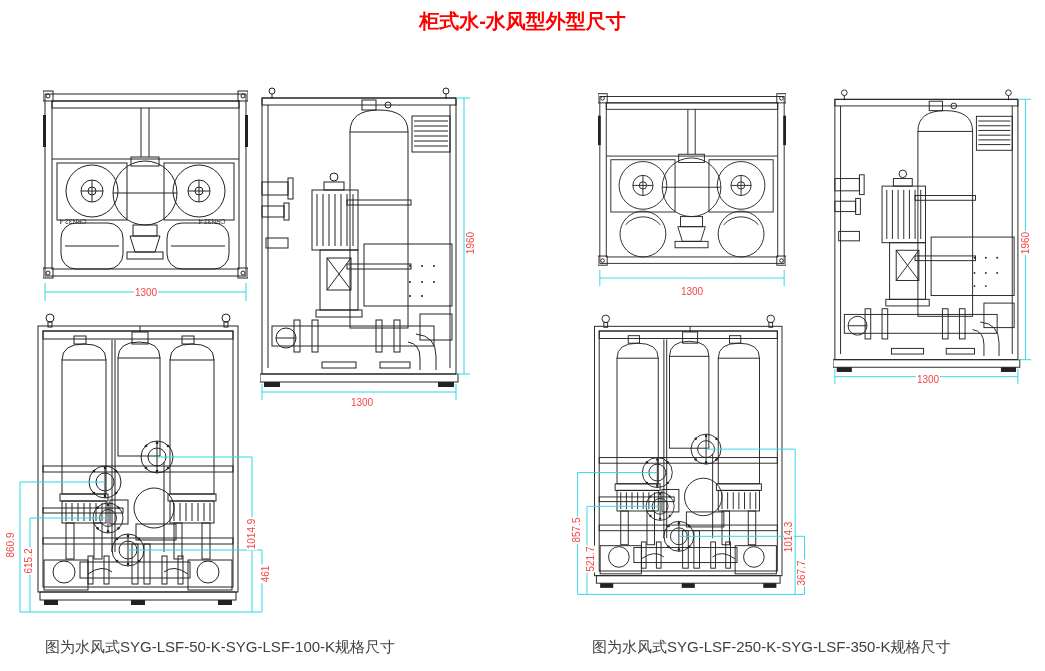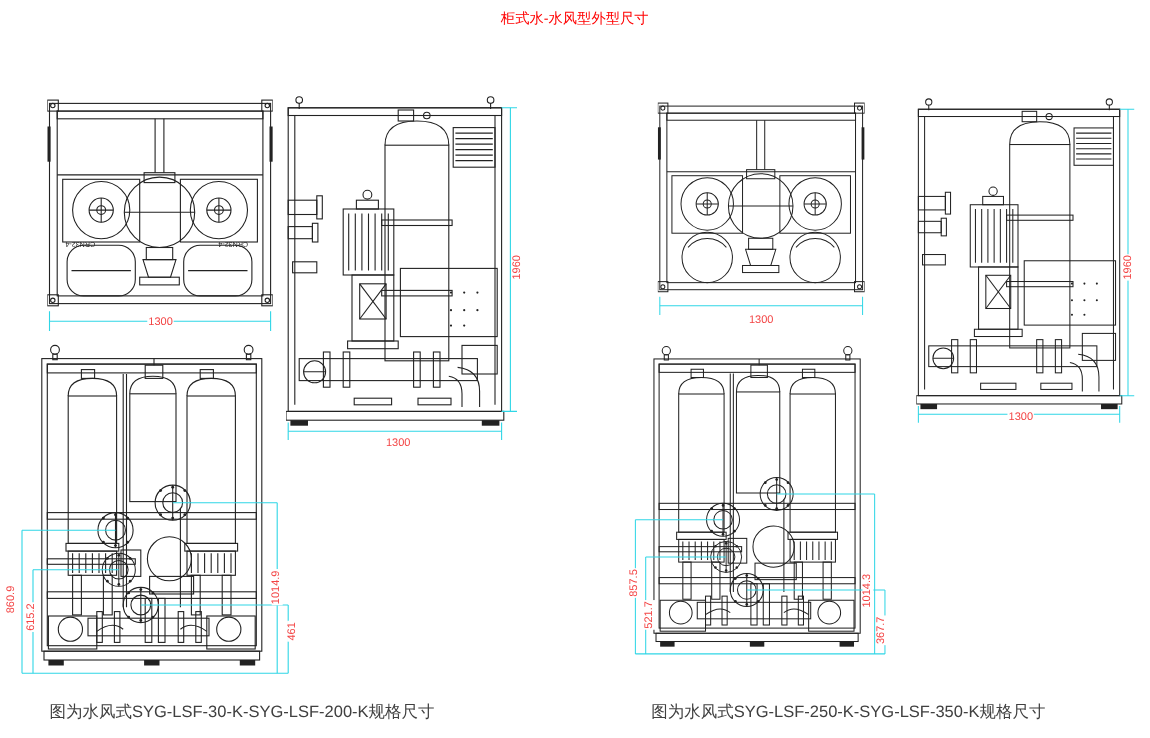"柜式水-水风型外型尺寸" .title { font-size: 13px -> 20px; font-weight: normal -> bold }
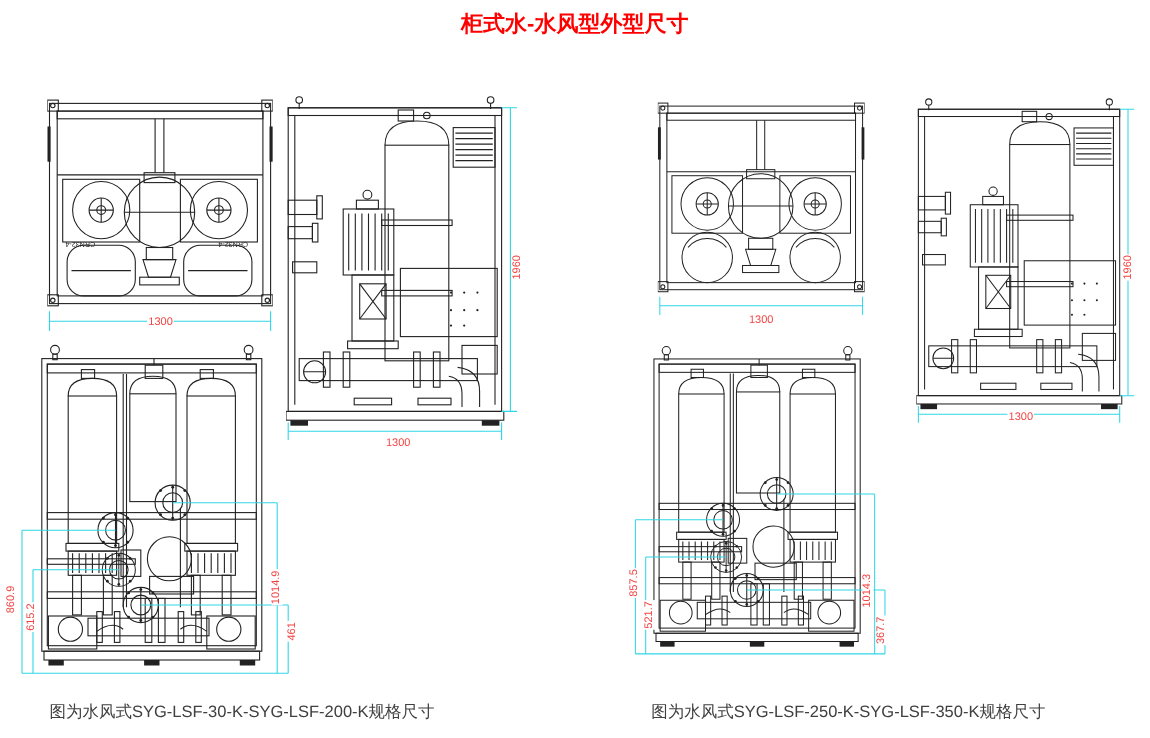"图为水风式SYG-LSF-30-K-SYG-LSF-200-K规格尺寸" div.caption { text: SYG-LSF-30-K-SYG-LSF-200-K -> SYG-LSF-50-K-SYG-LSF-100-K }
